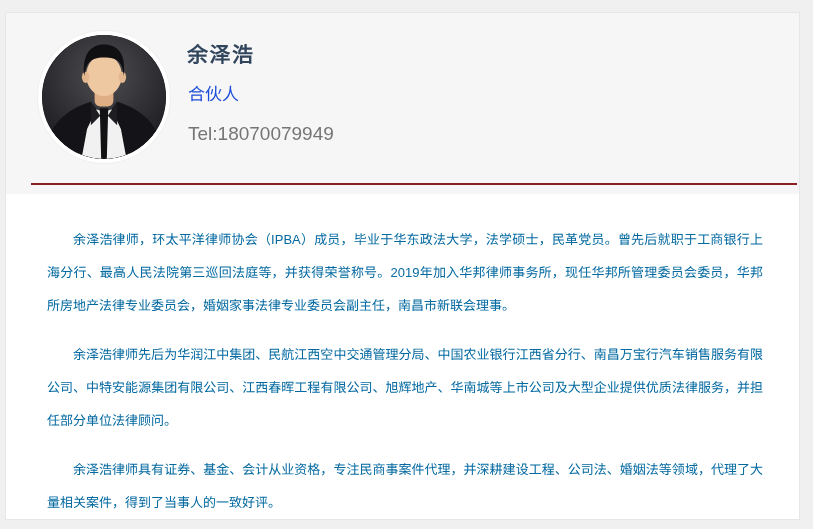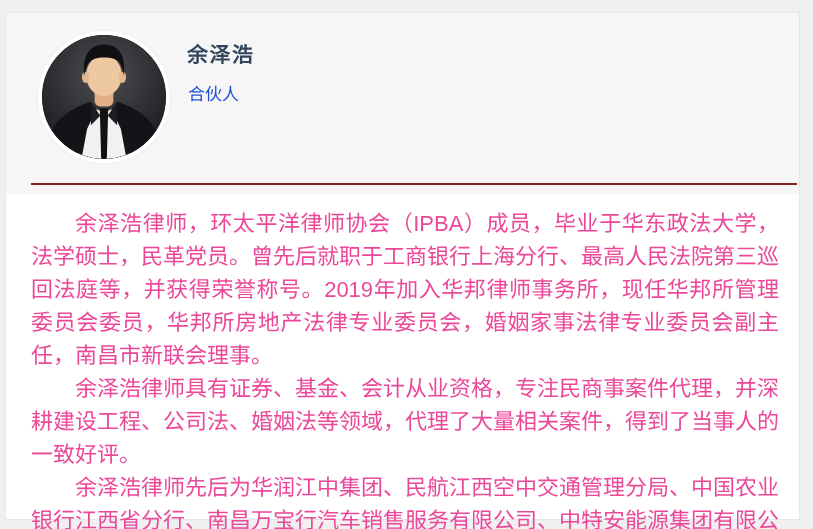"Tel:18070079949" div.profile-phone { html: none -> <div>Tel:18070079949</div> }
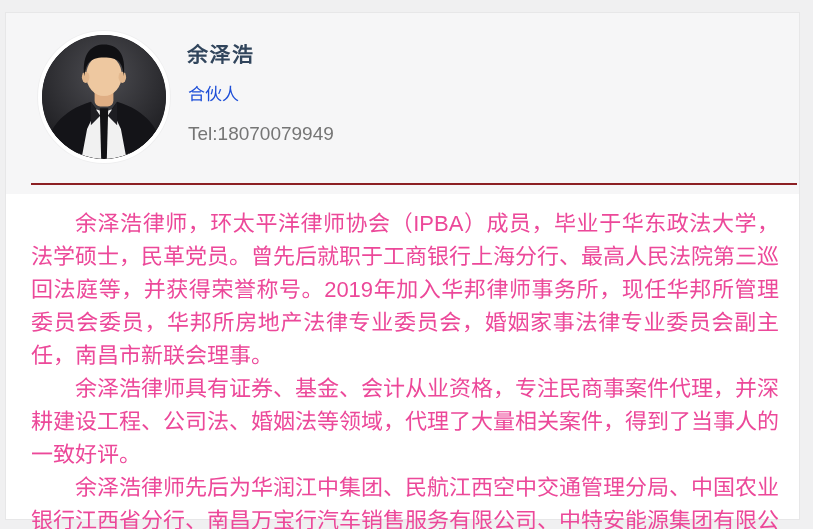"余泽浩律师，环太平洋律师协会（IPBA）成员，毕业于华东政法大学，法学硕士，民革" .bio-section p { color: #ec4899 -> #0369a1; font-size: 22px -> 13px; margin: 0 -> 16px }
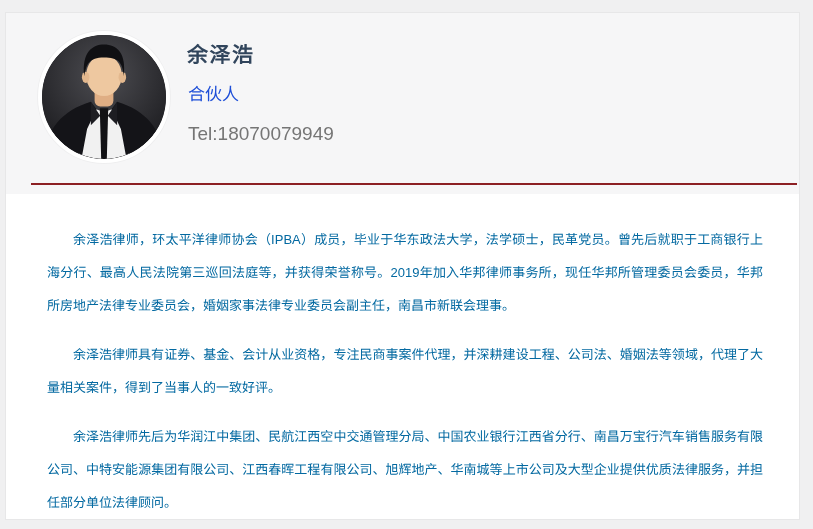"余泽浩律师具有证券、基金、会计从业资格，专注民商事案件代理，并深耕建设工程、公司" p { order: before "余泽浩律师先后为华润江中集团、民航江西空中交通管理分局、中国农业银行江西省分行、" -> after "余泽浩律师先后为华润江中集团、民航江西空中交通管理分局、中国农业银行江西省分行、" }
